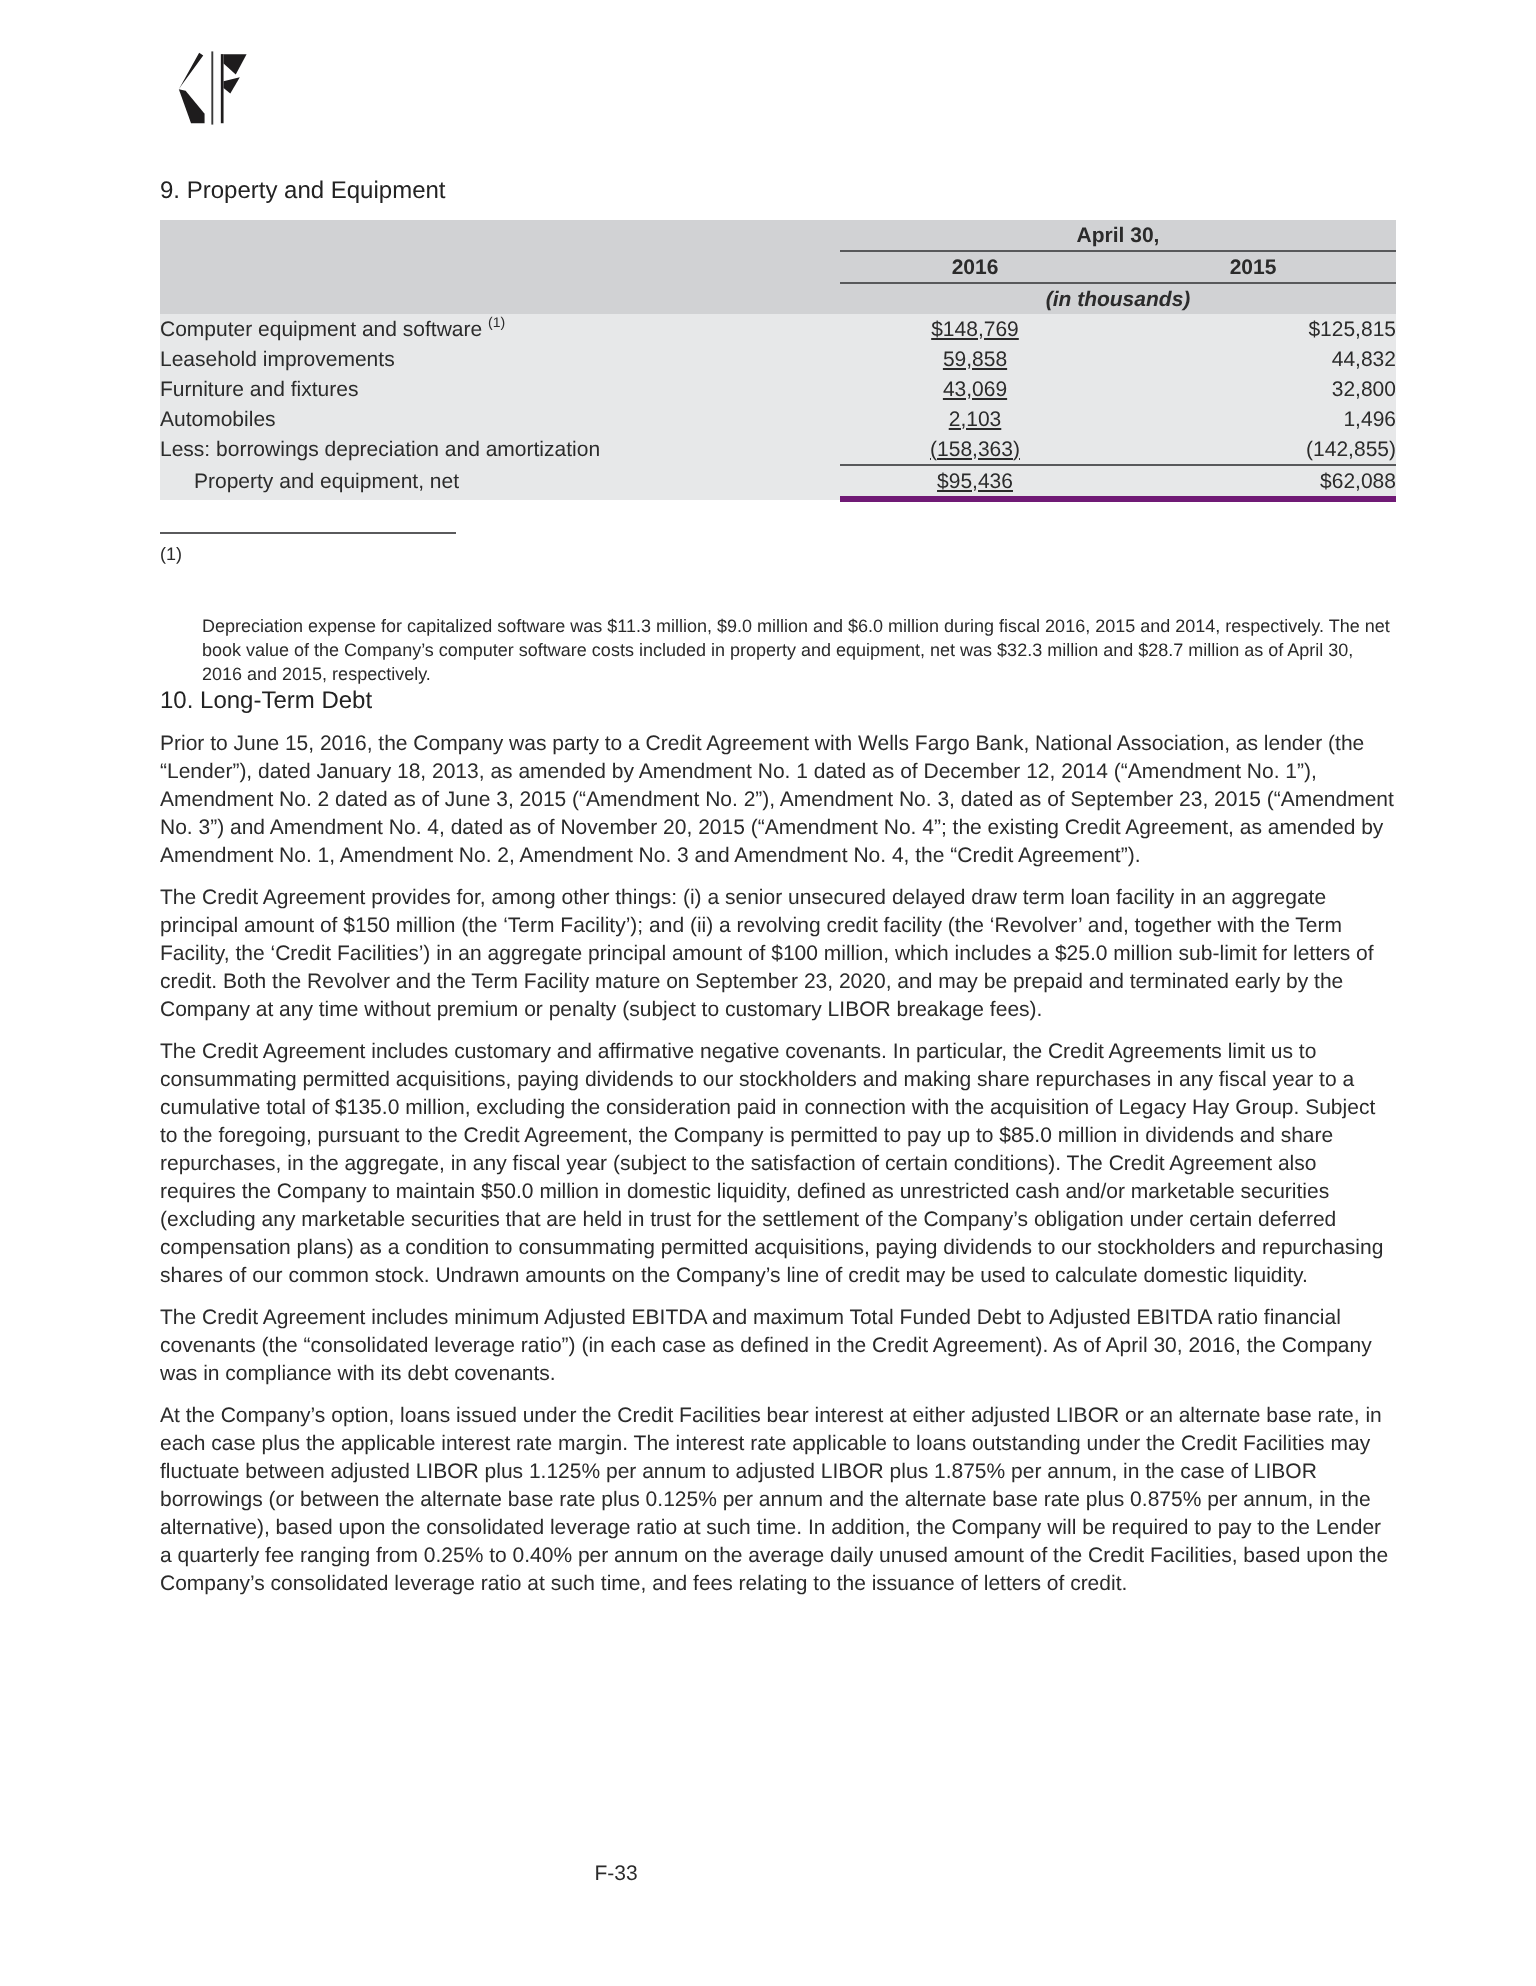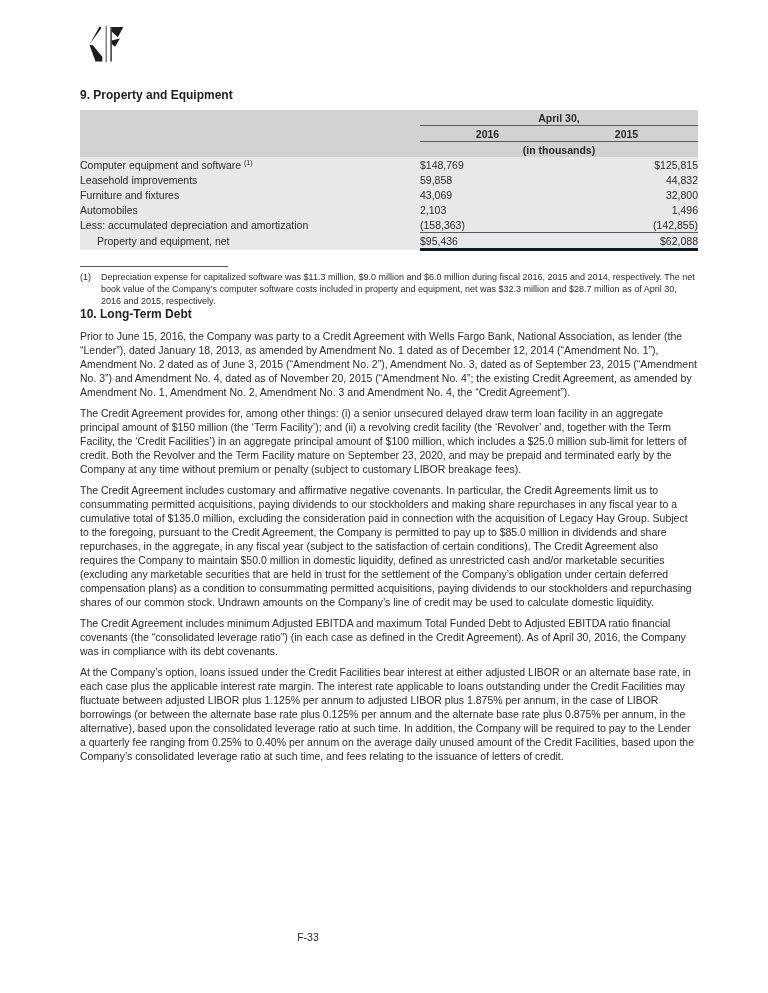"9. Property and Equipment" h2 { font-weight: bold -> normal }
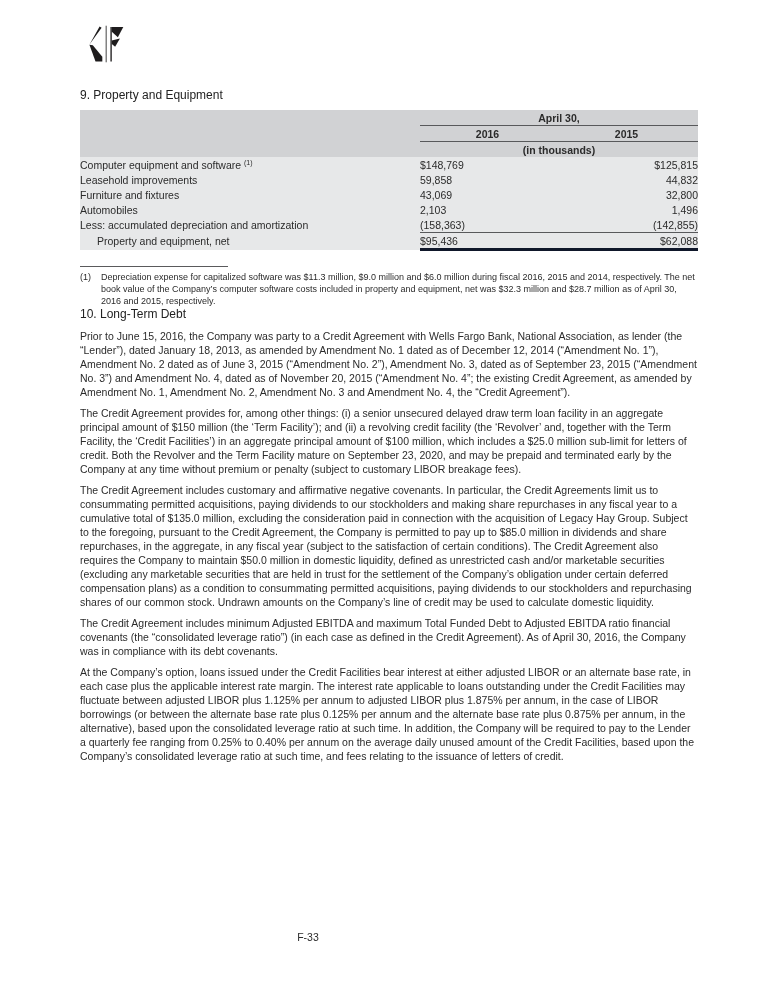"(in thousands)" th.units { font-style: none -> italic }
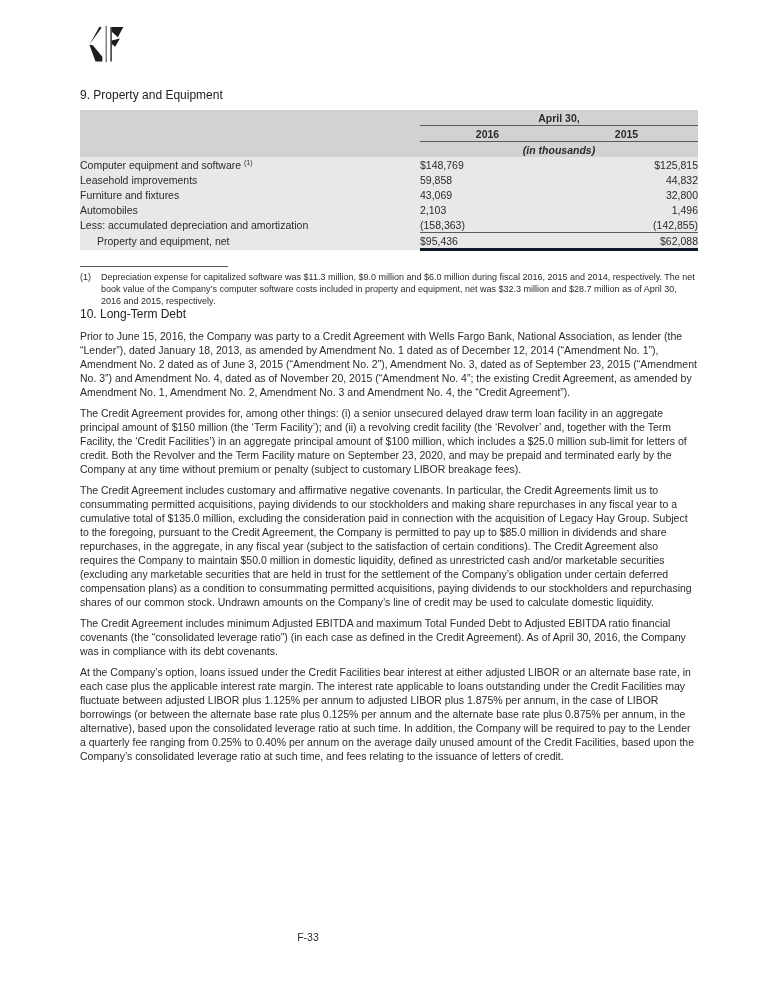"$148,769" td.v16 { text-align: left -> center; text-decoration: none -> underline }
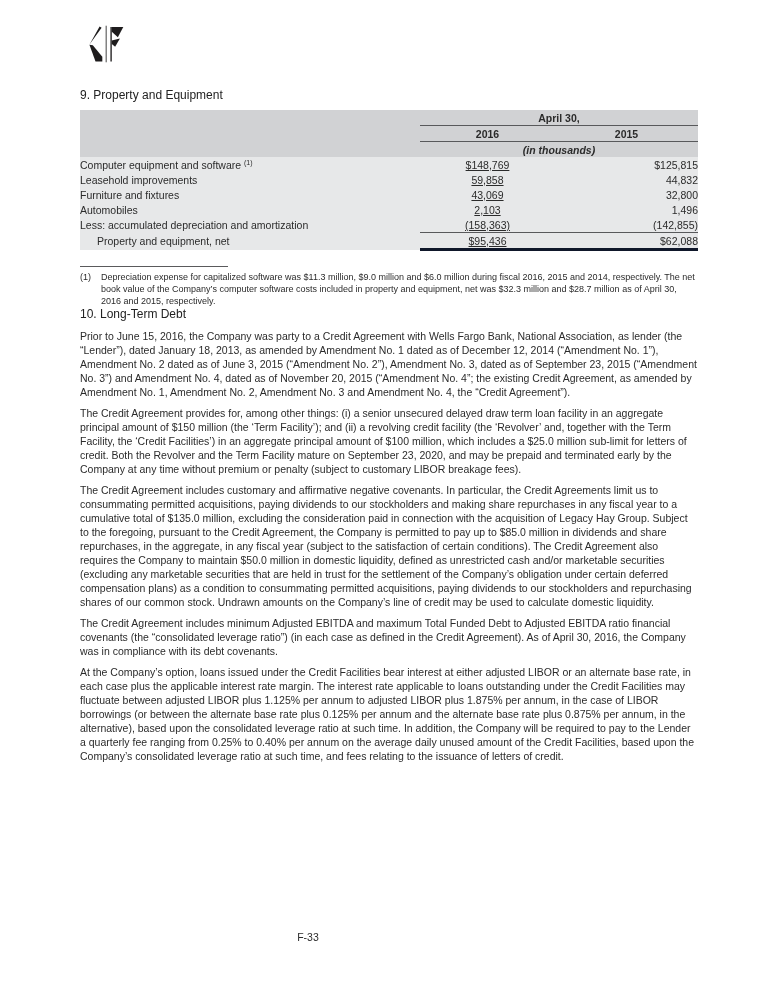"Less: accumulated depreciation and" td.lbl { text: accumulated -> borrowings }
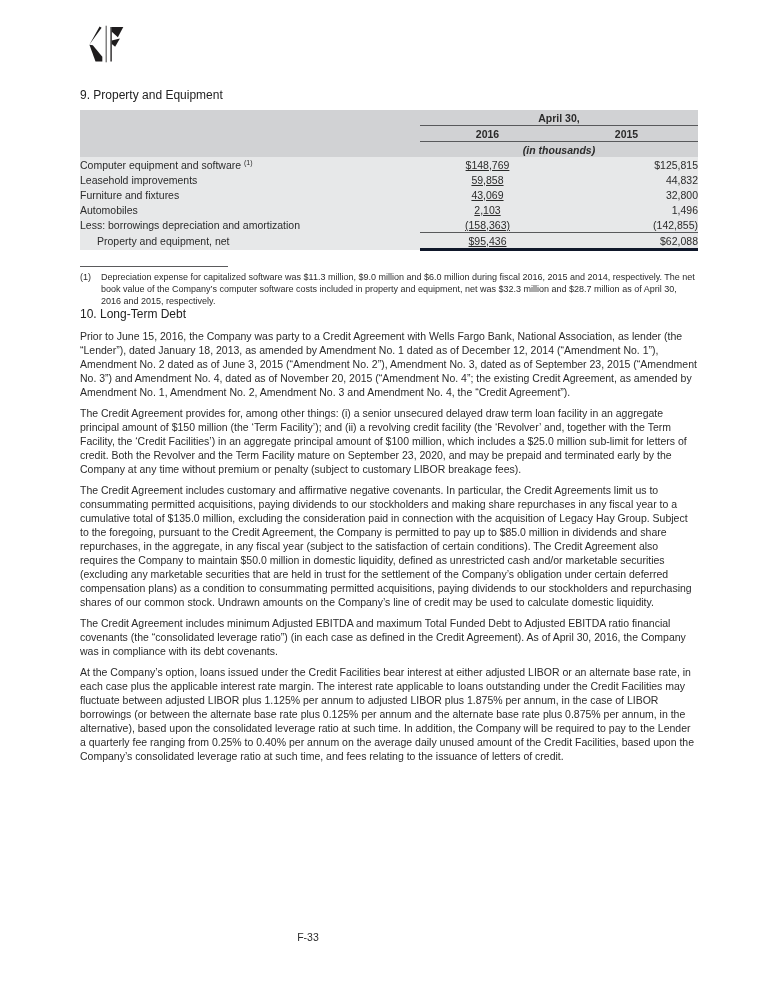"$95,436" tr.total td.v16, tr.total td.v15 { border-bottom: 3px solid #0f172a -> 3px solid #701a75 }
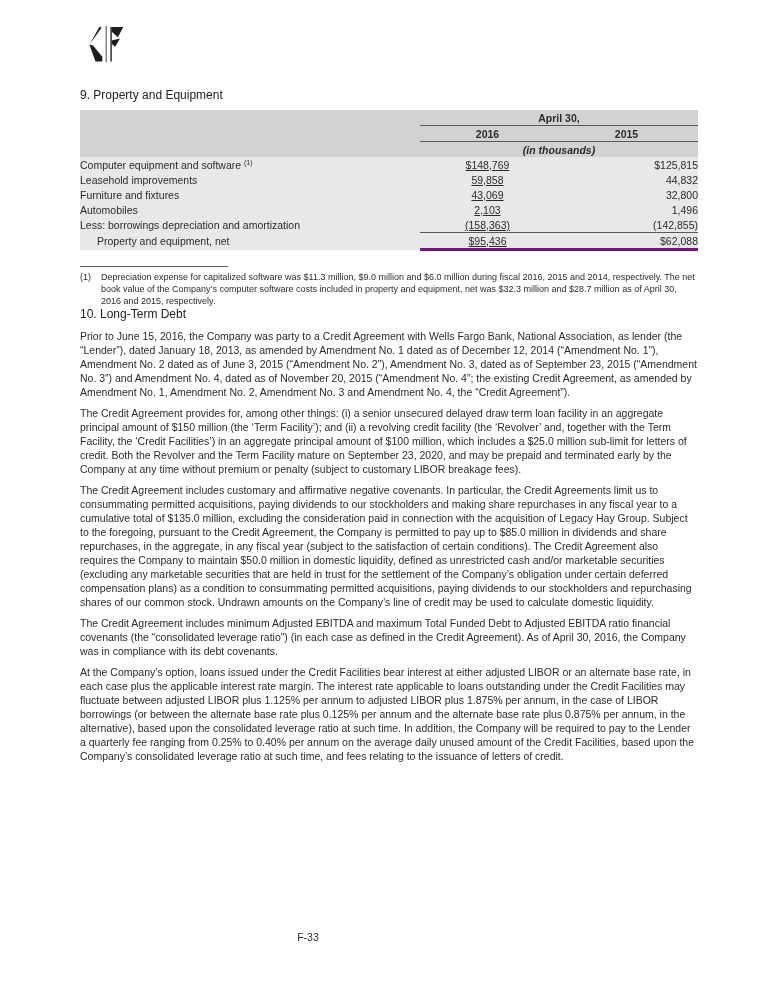"Depreciation expense for capitalized" .fn-text { margin-top: none -> 36px }
